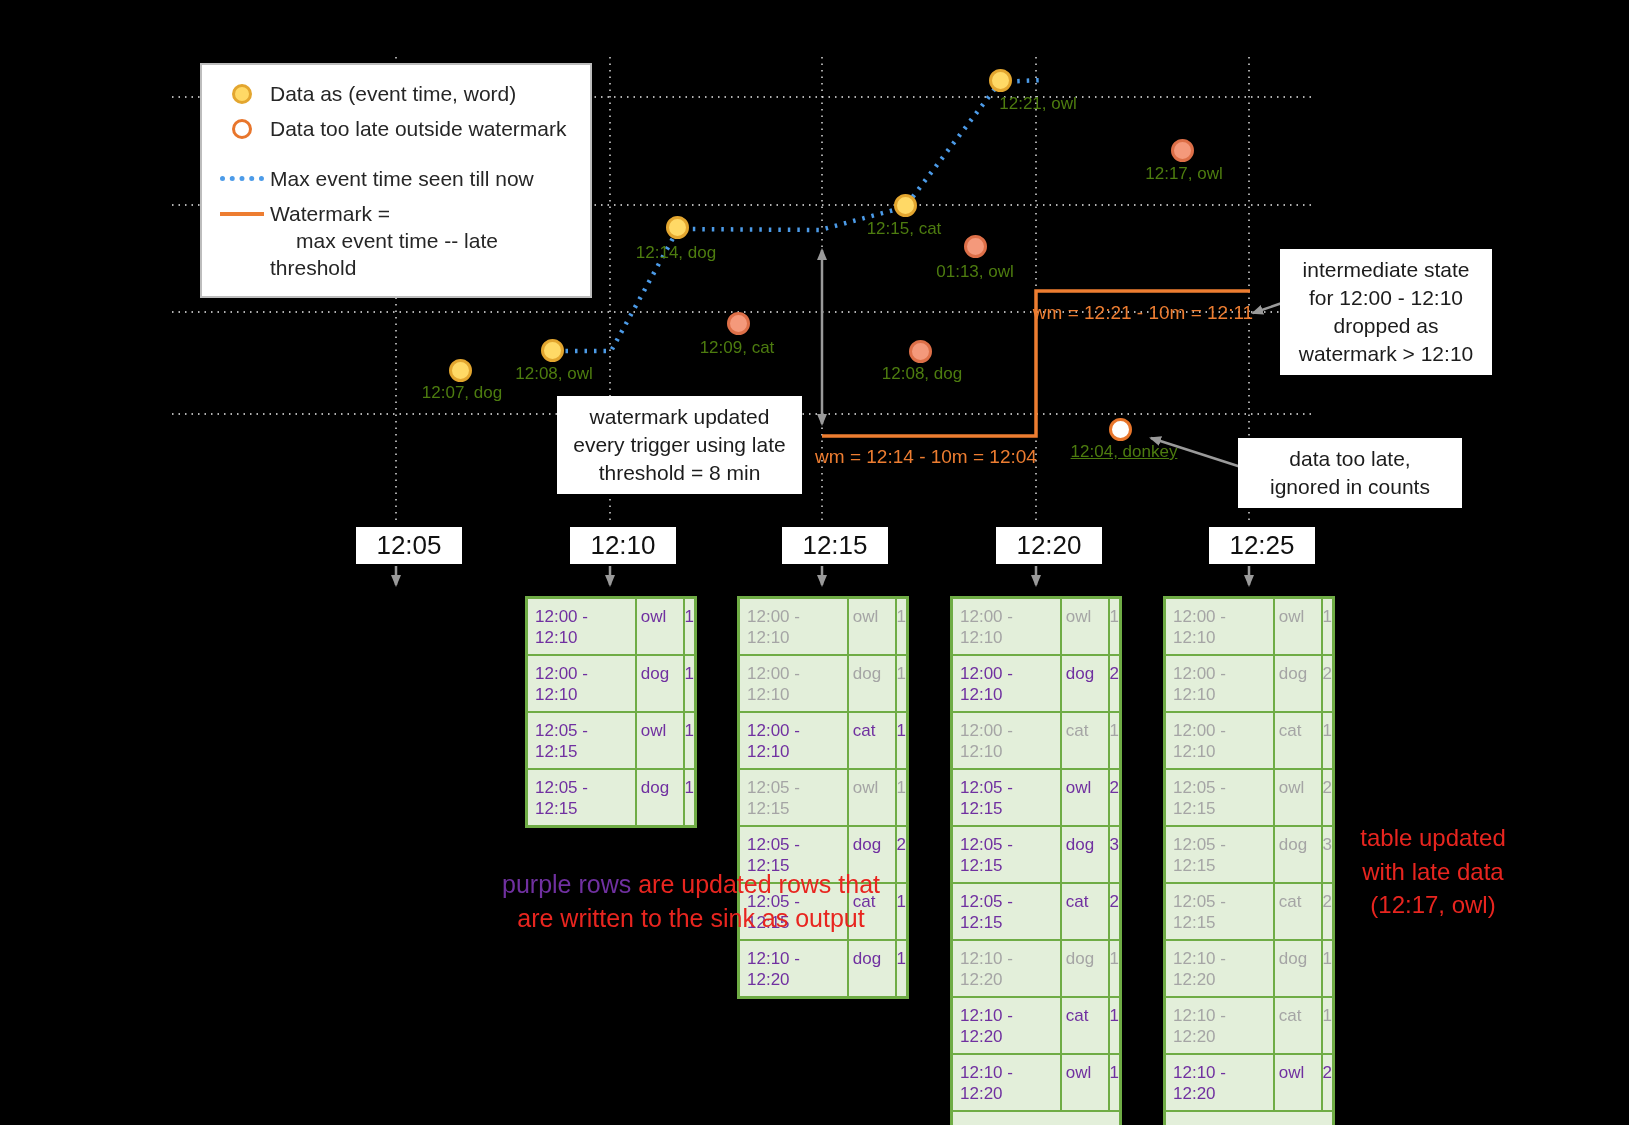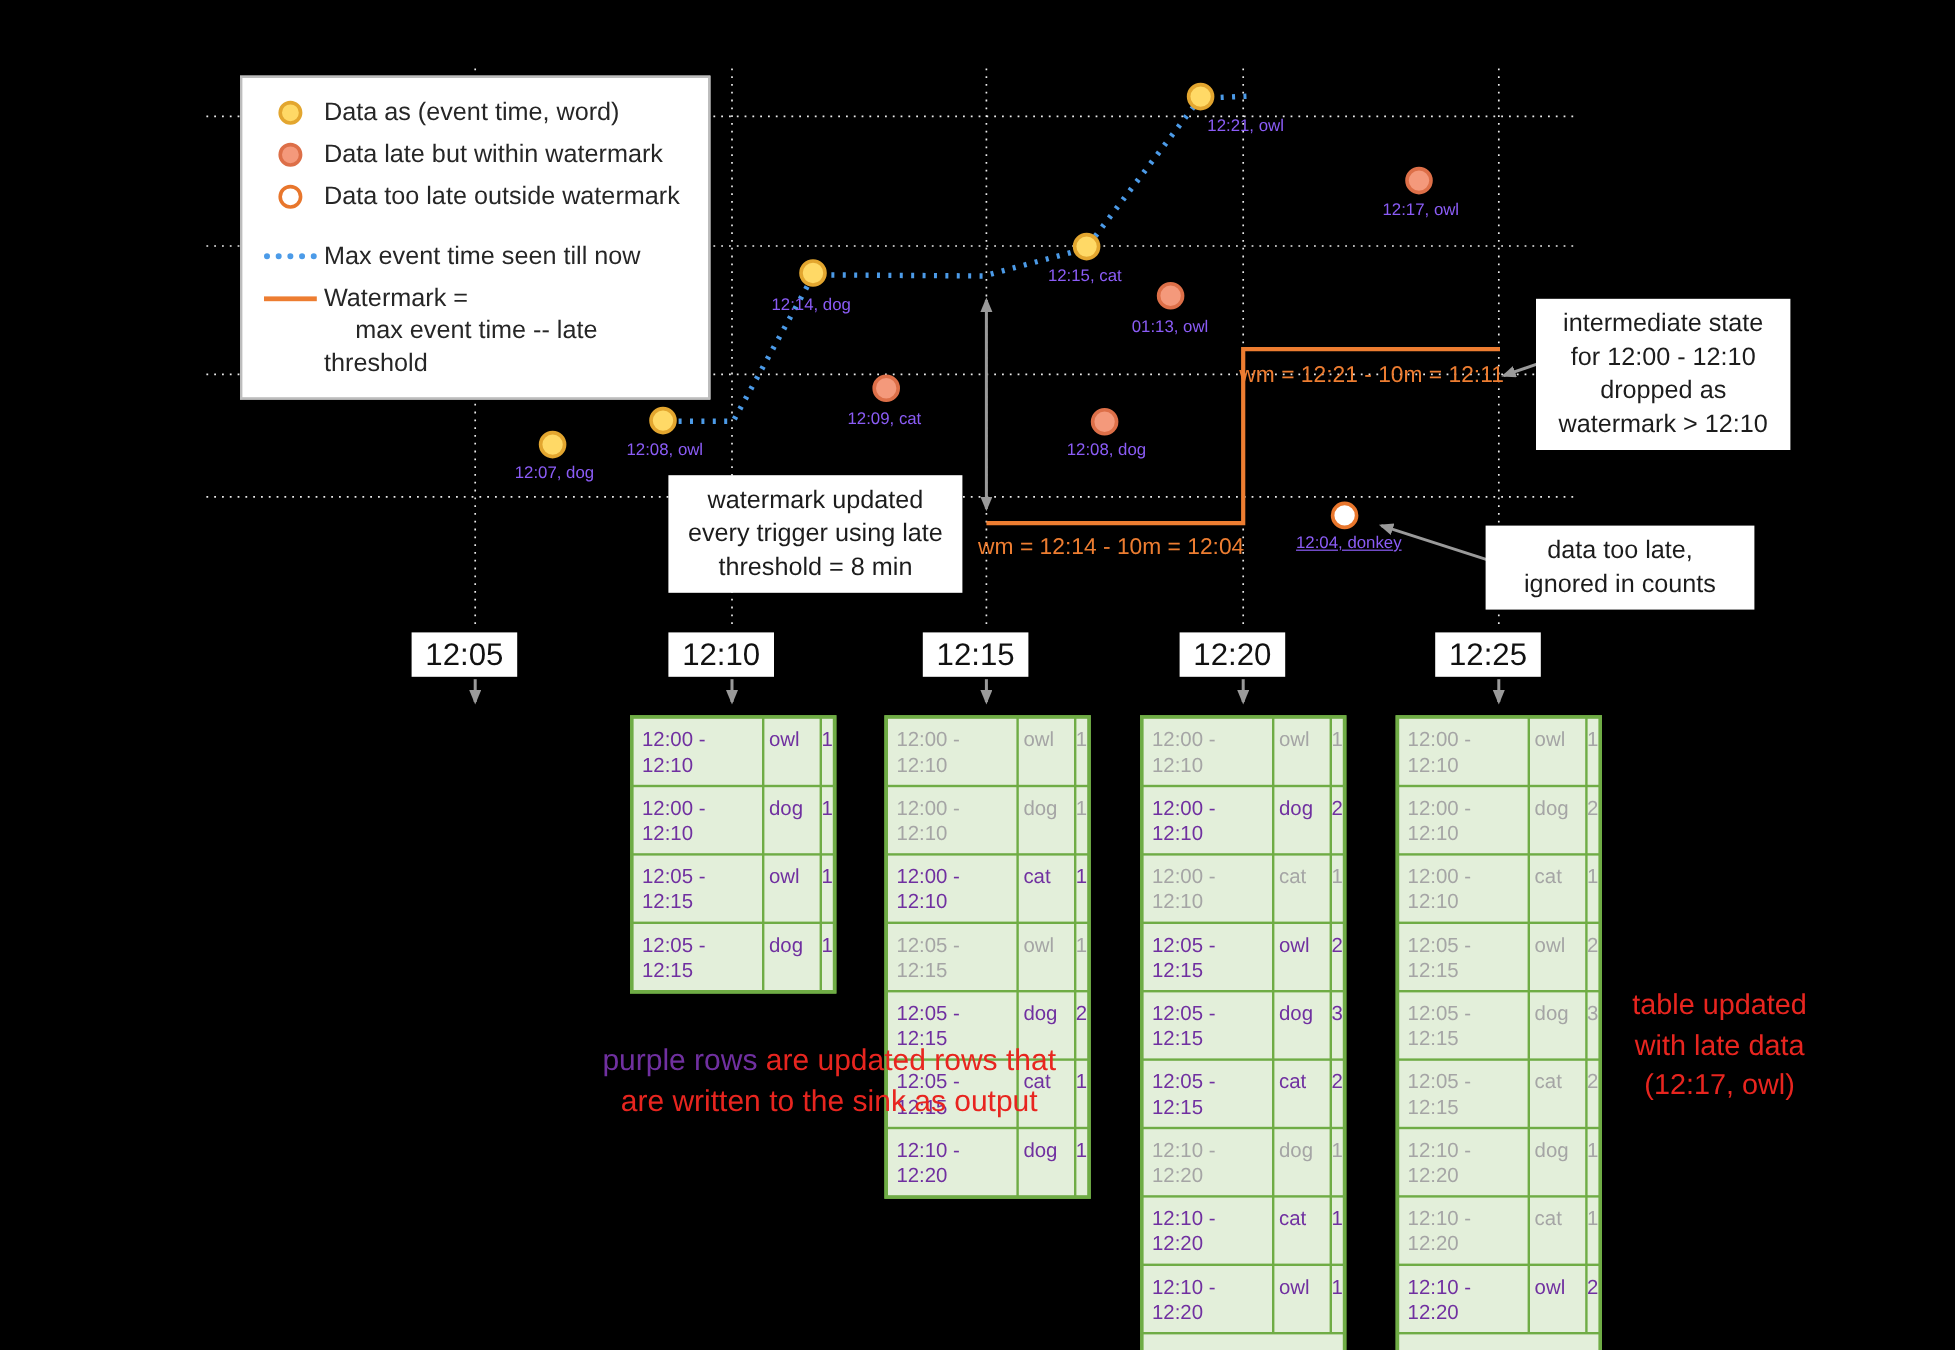"12:21, owl" .ptlabel { color: #8b5cf6 -> #4d7c0f; font-size: 14px -> 17px }
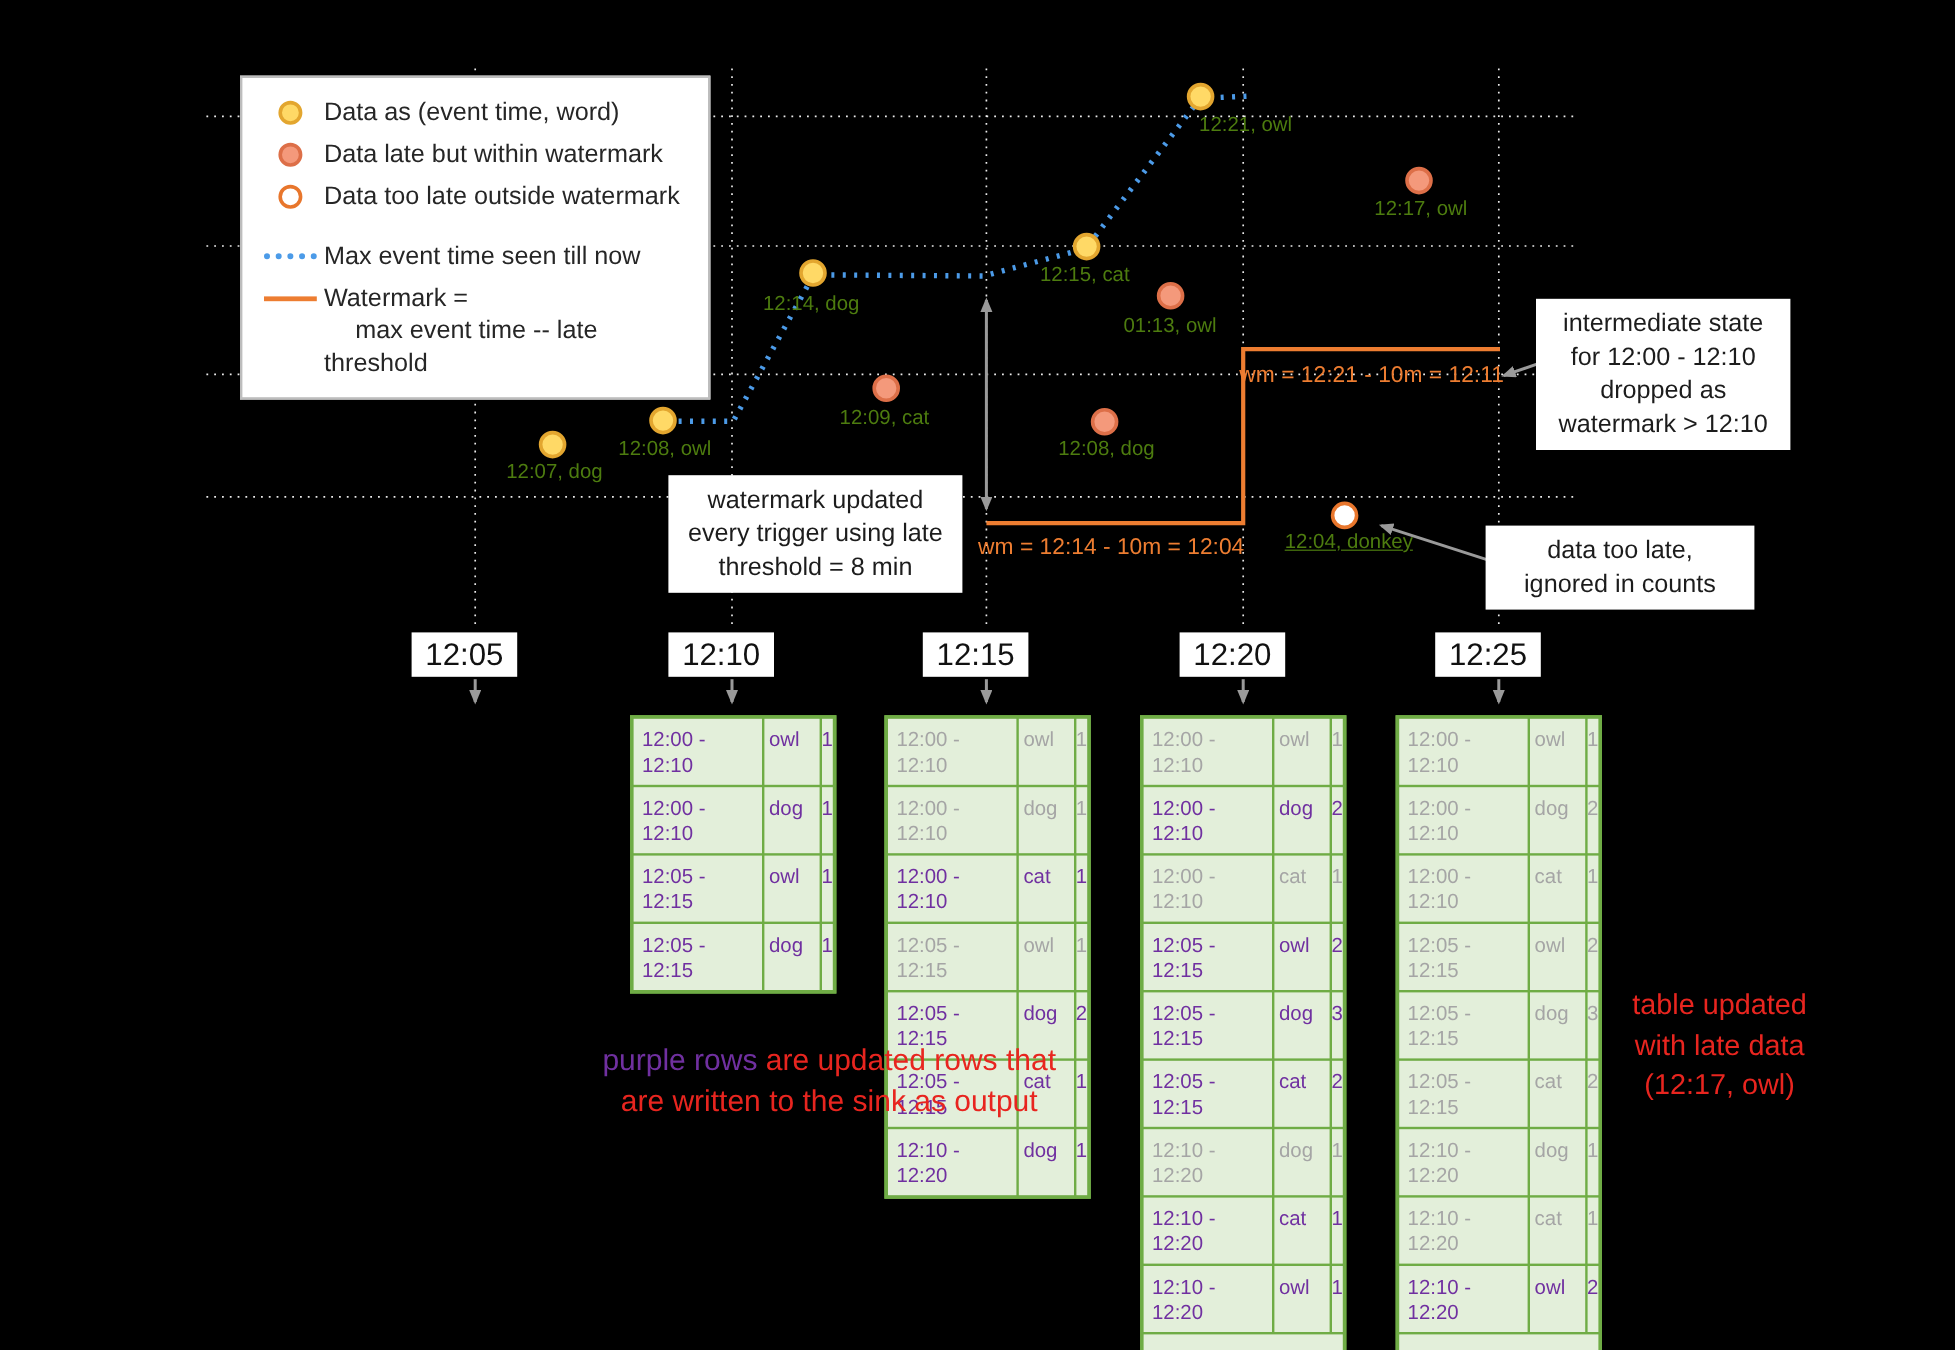"Data late but within watermark" div.lrow { html: <div> <span> <span></span> </span> <span>Data late but within watermark</span> </div> -> none }
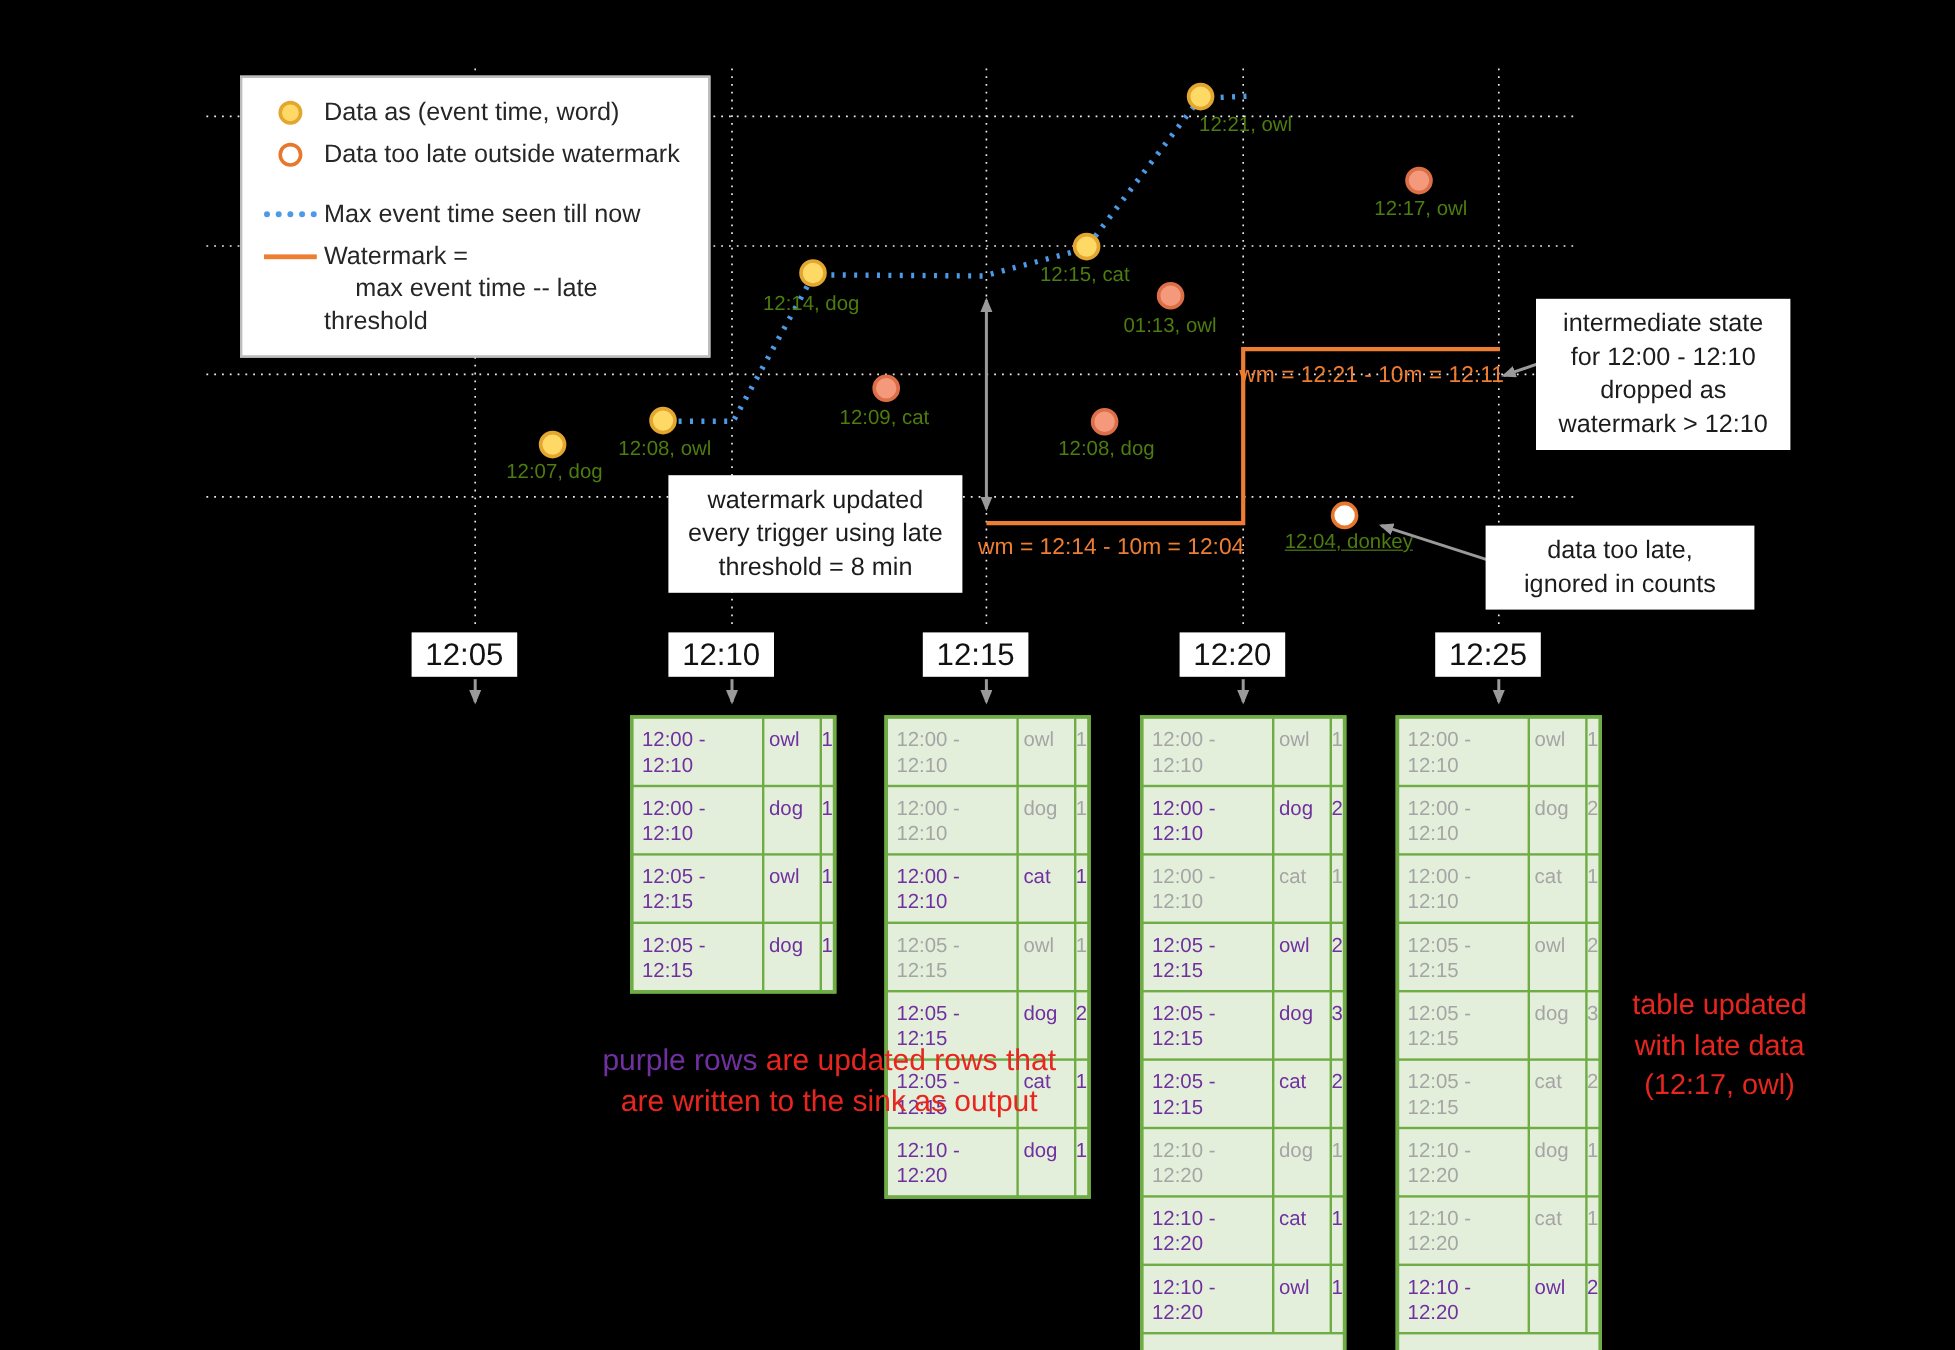"12:05" .timebox { margin-left: none -> 13px; width: 88px -> 106px }
